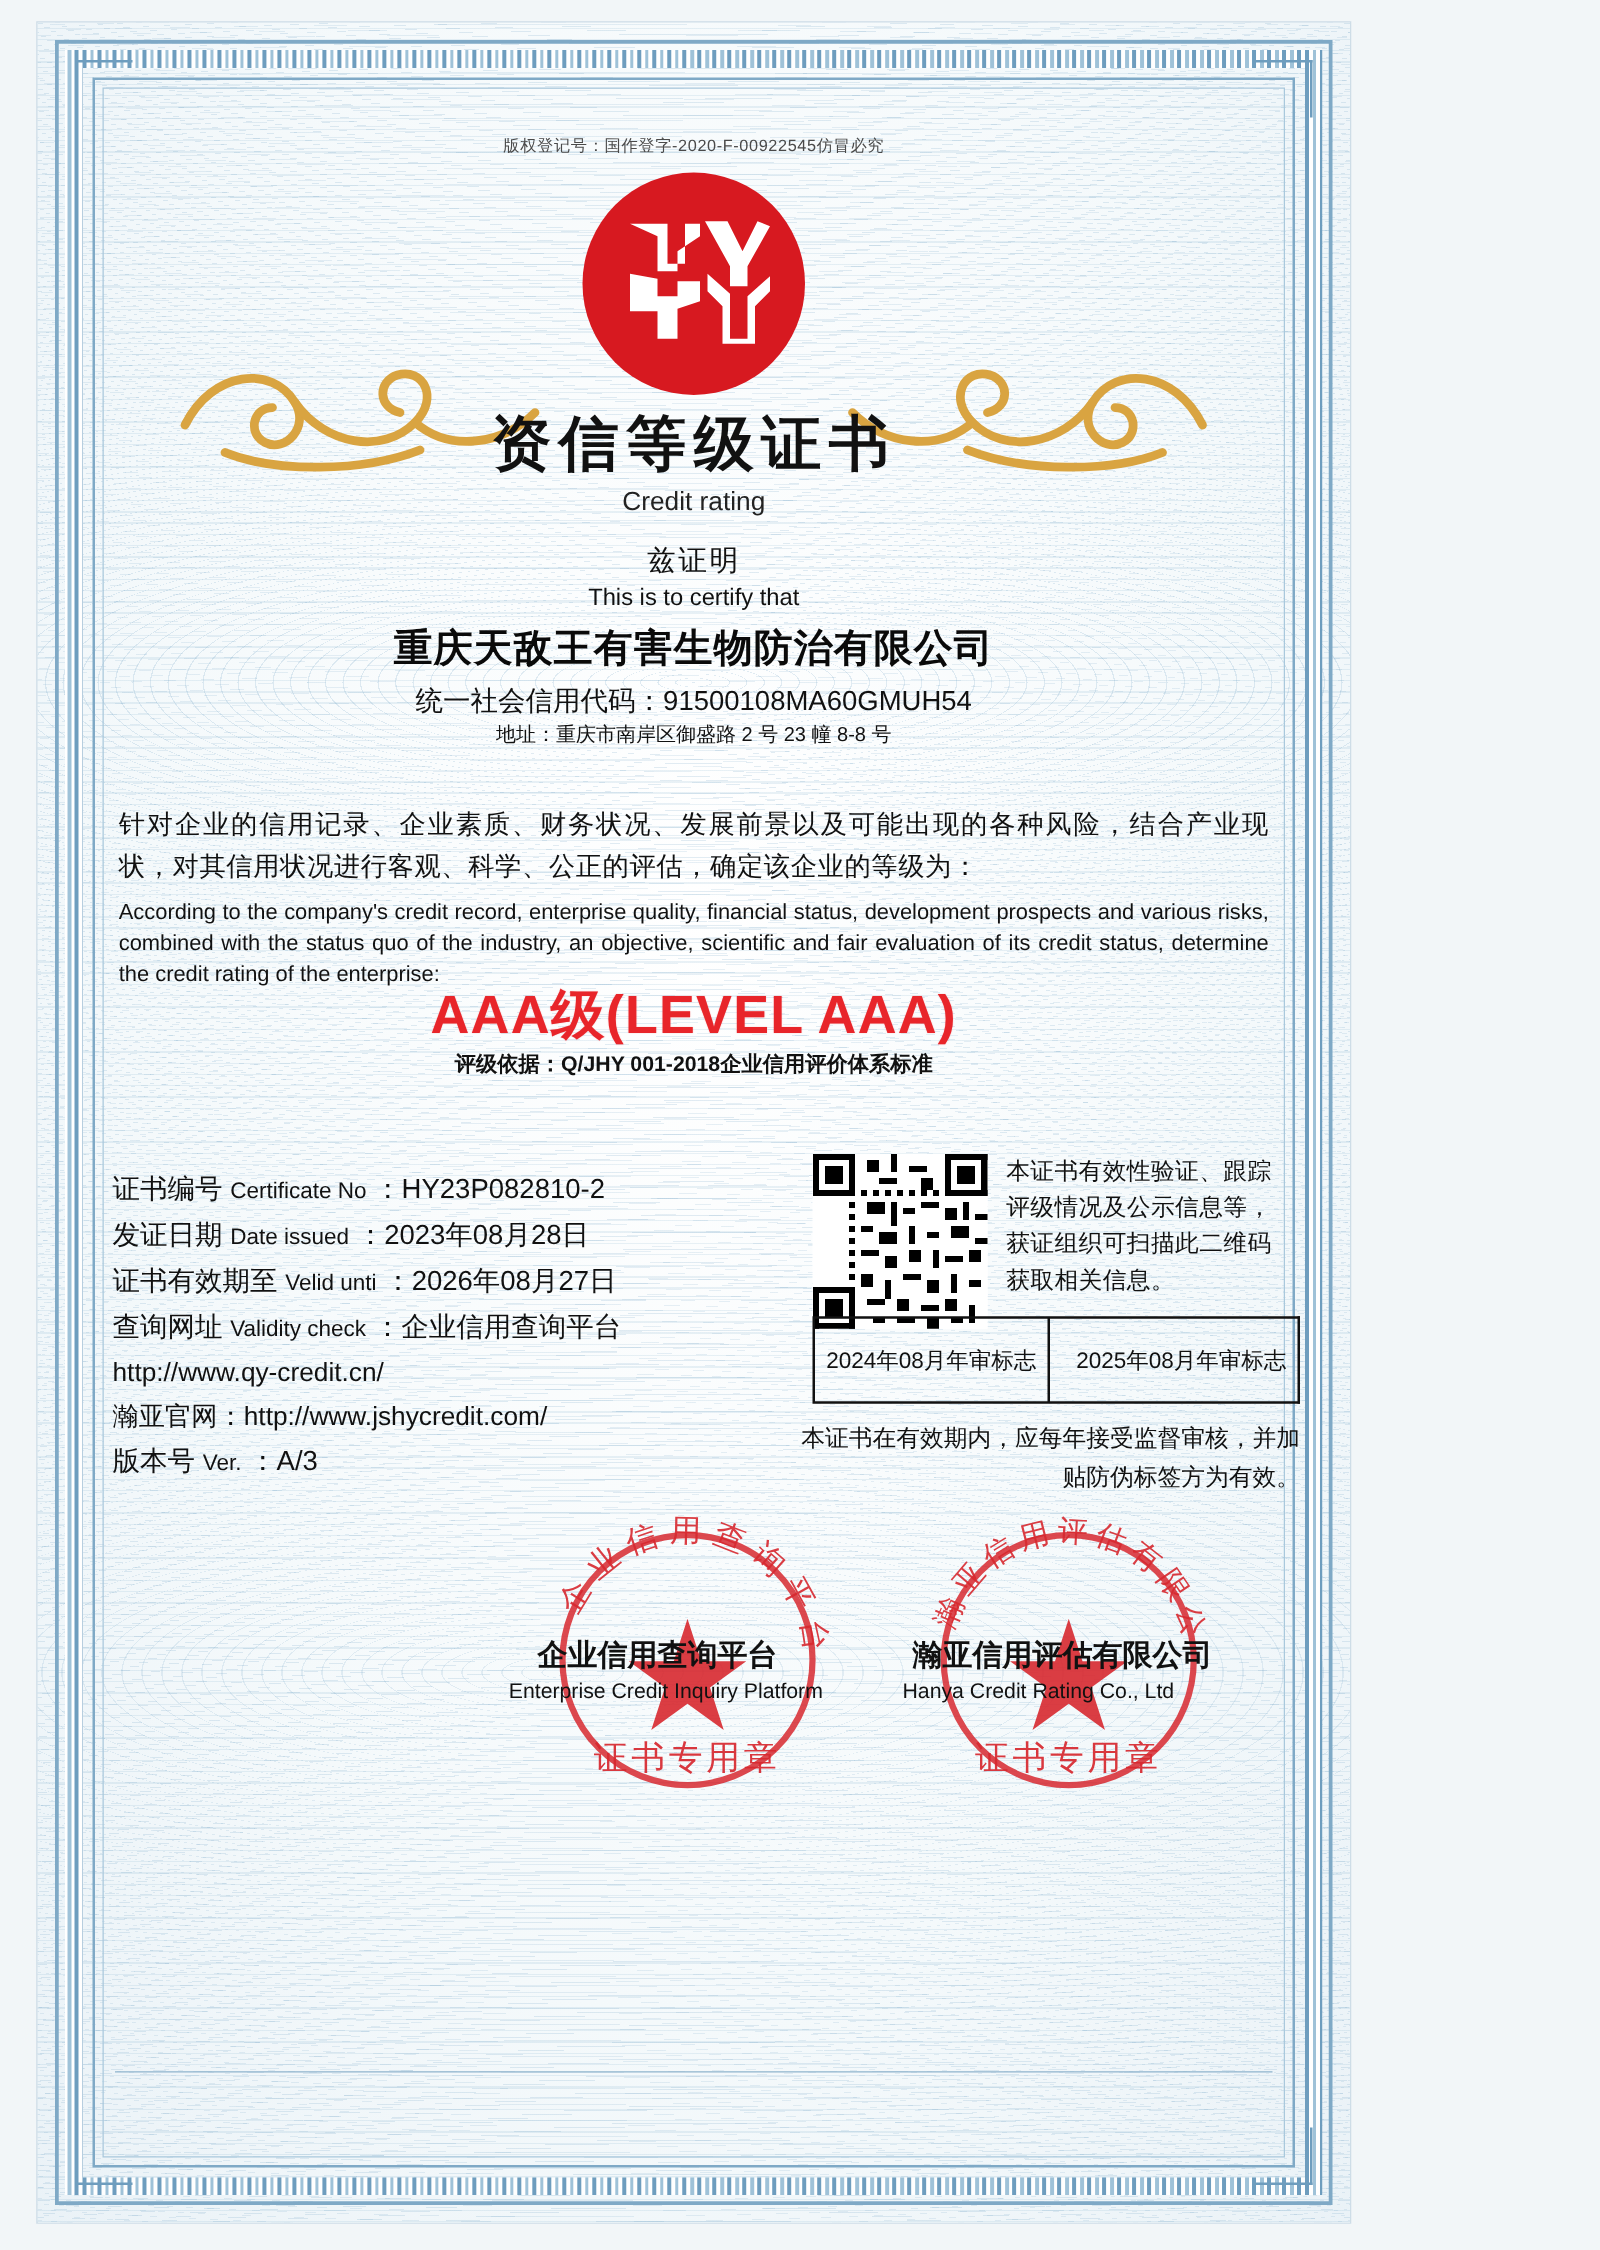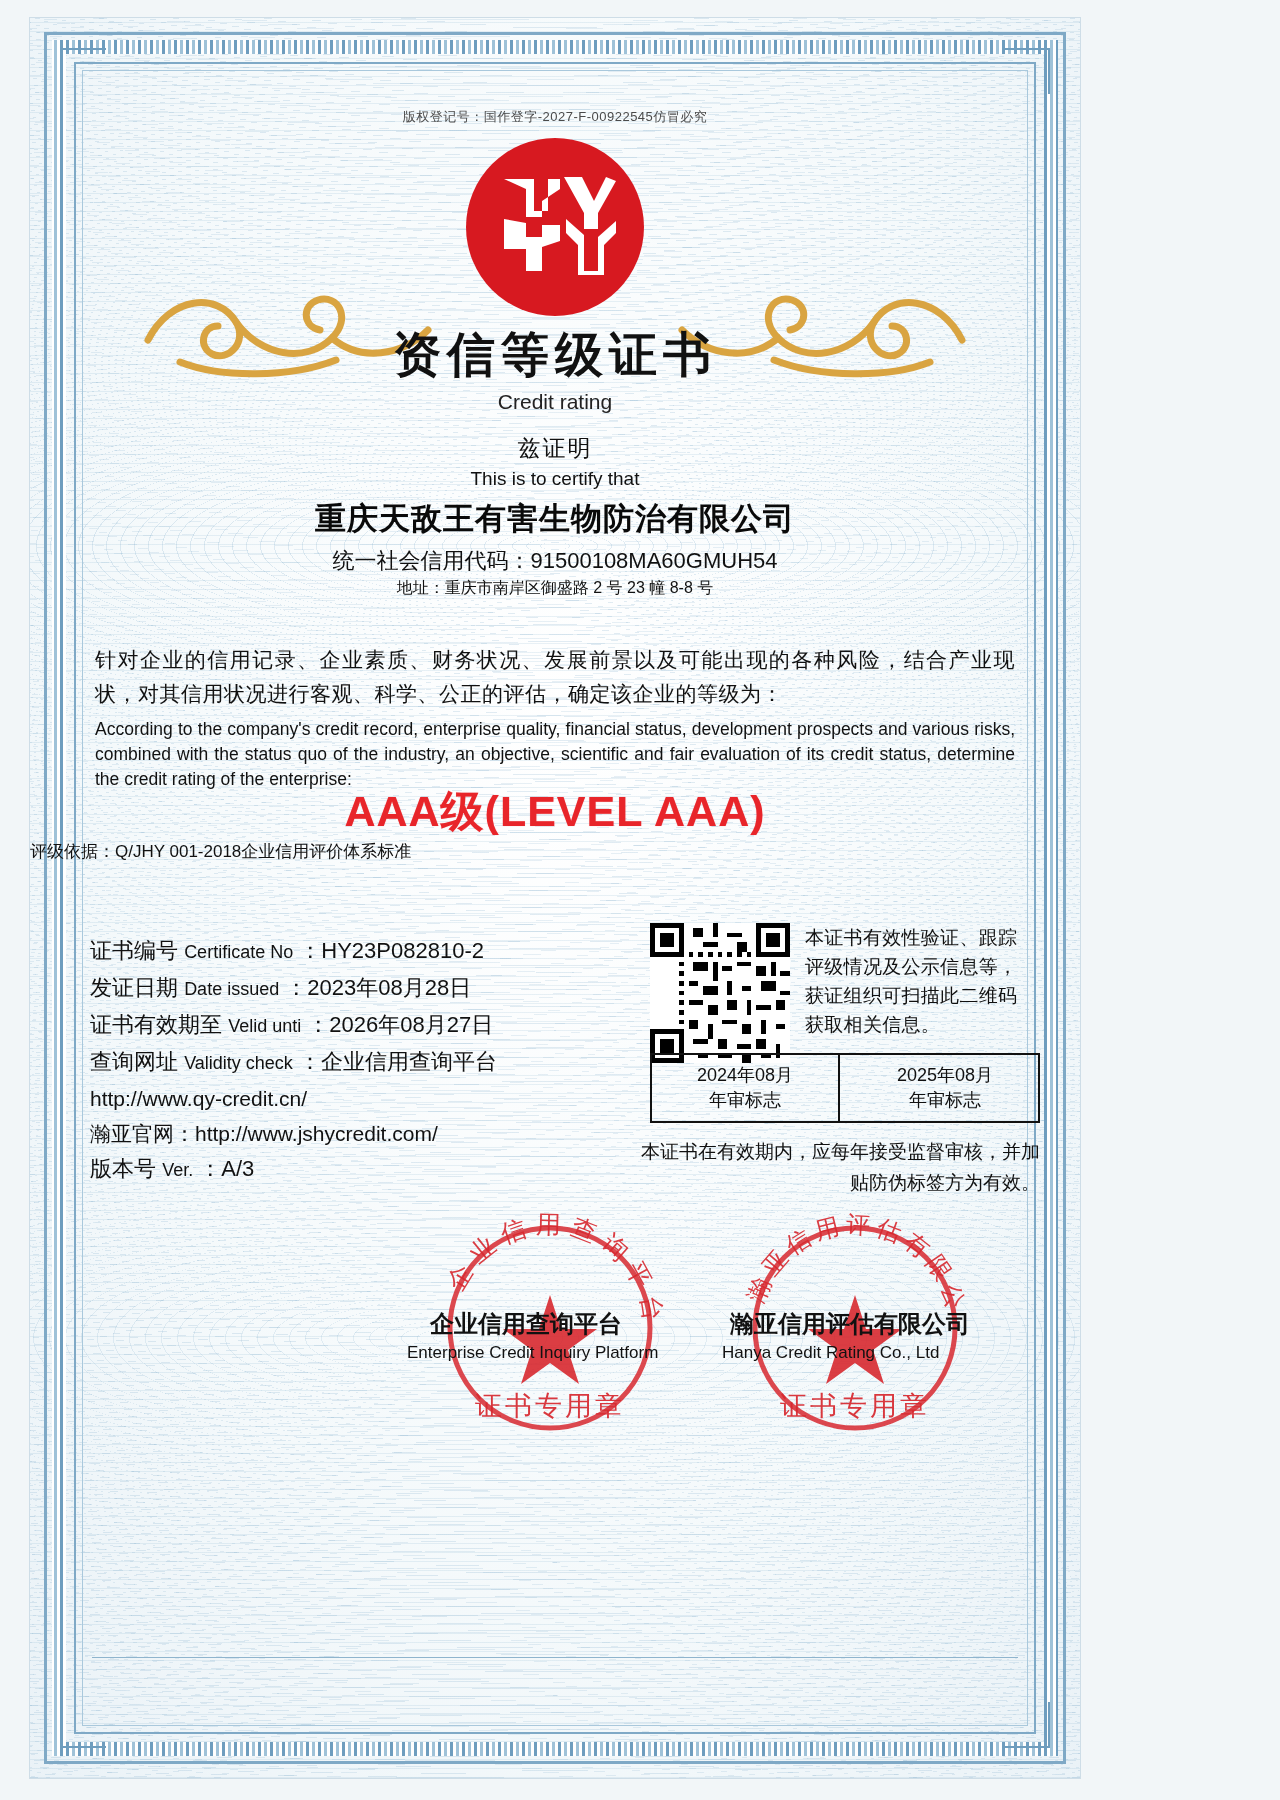"版权登记号：国作登字-2027-F-00922545仿冒必究" div.copyright { text: -2027-F-00922545 -> -2020-F-00922545 }
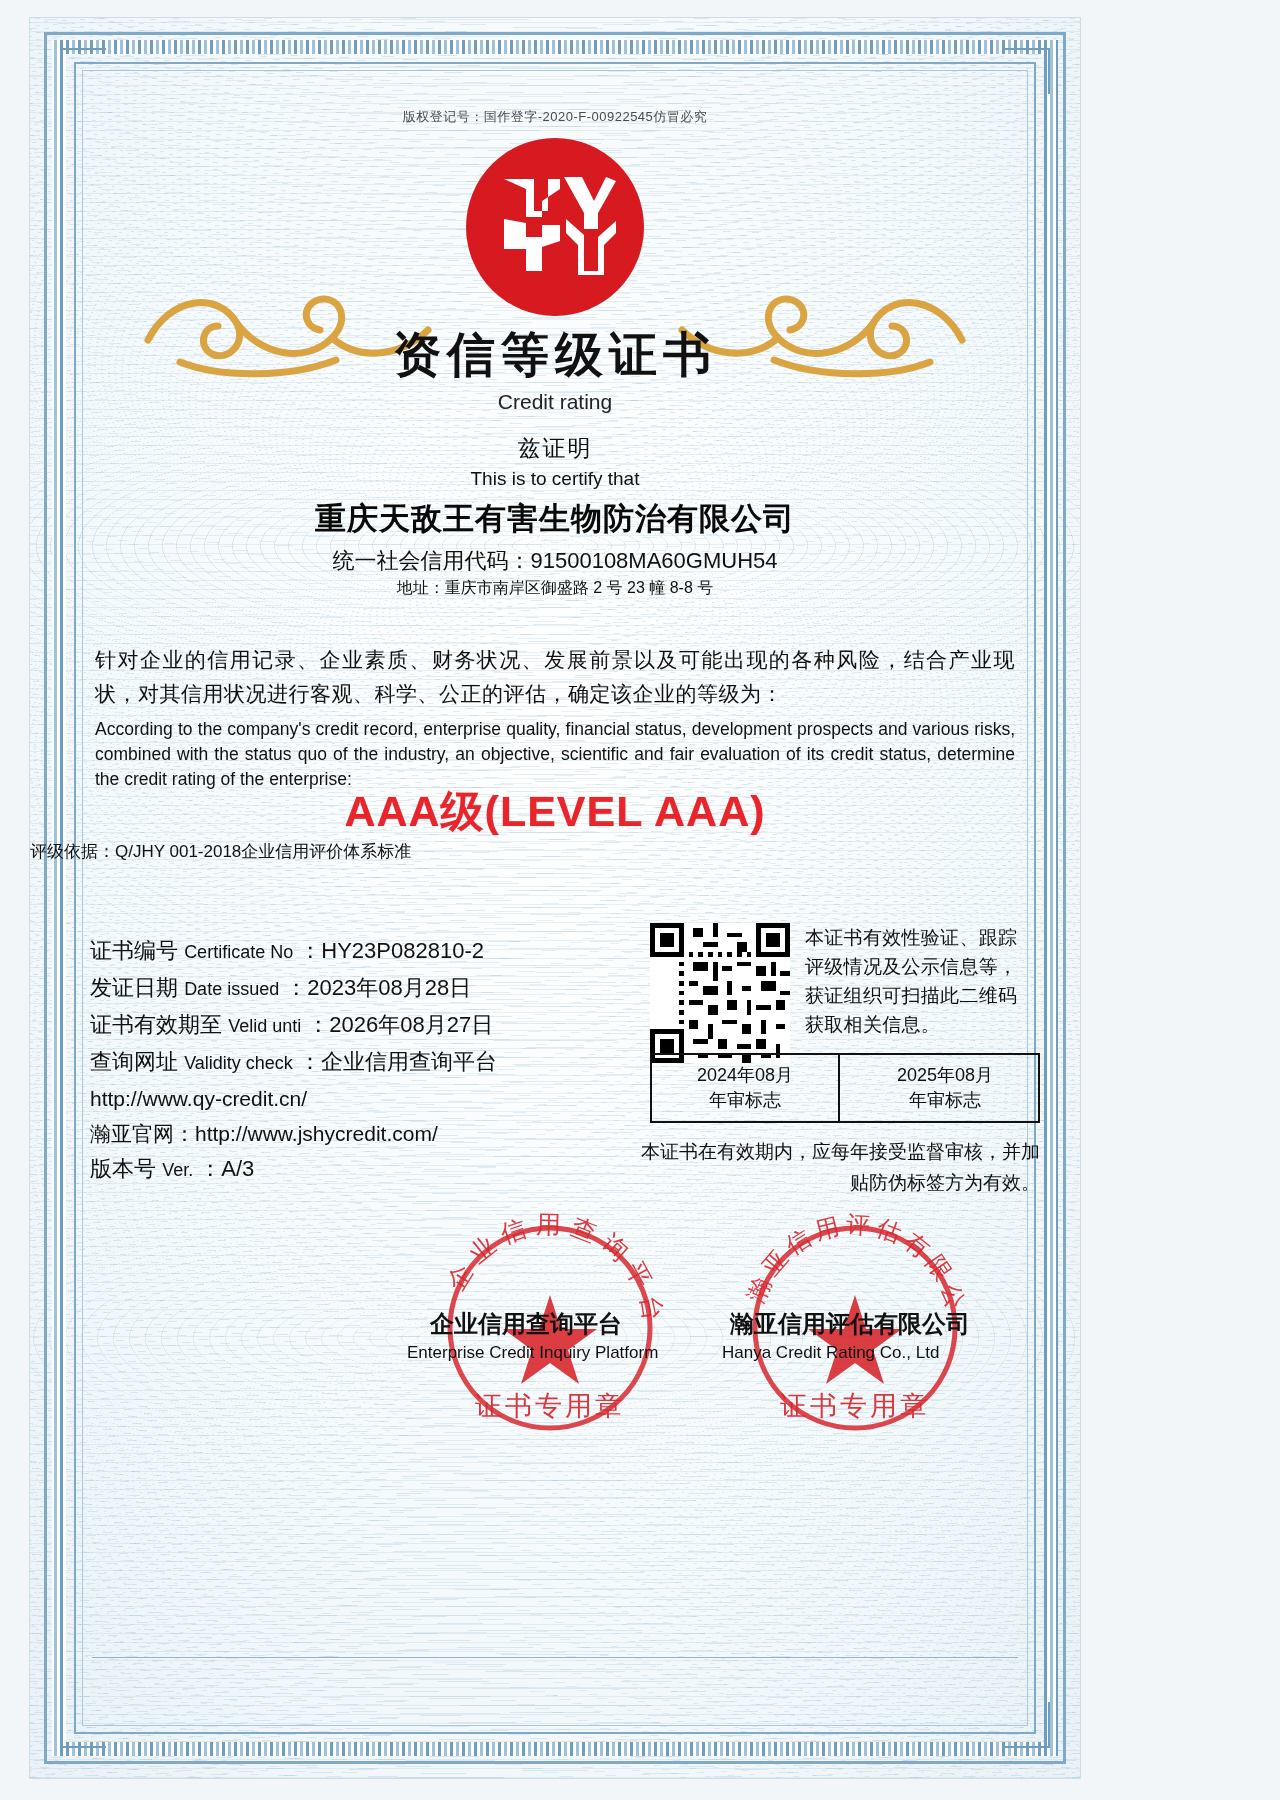"评级依据：Q/JHY 001-2018企业信用评价体系标准" .basis-cn { font-weight: none -> bold; text-align: left -> center }
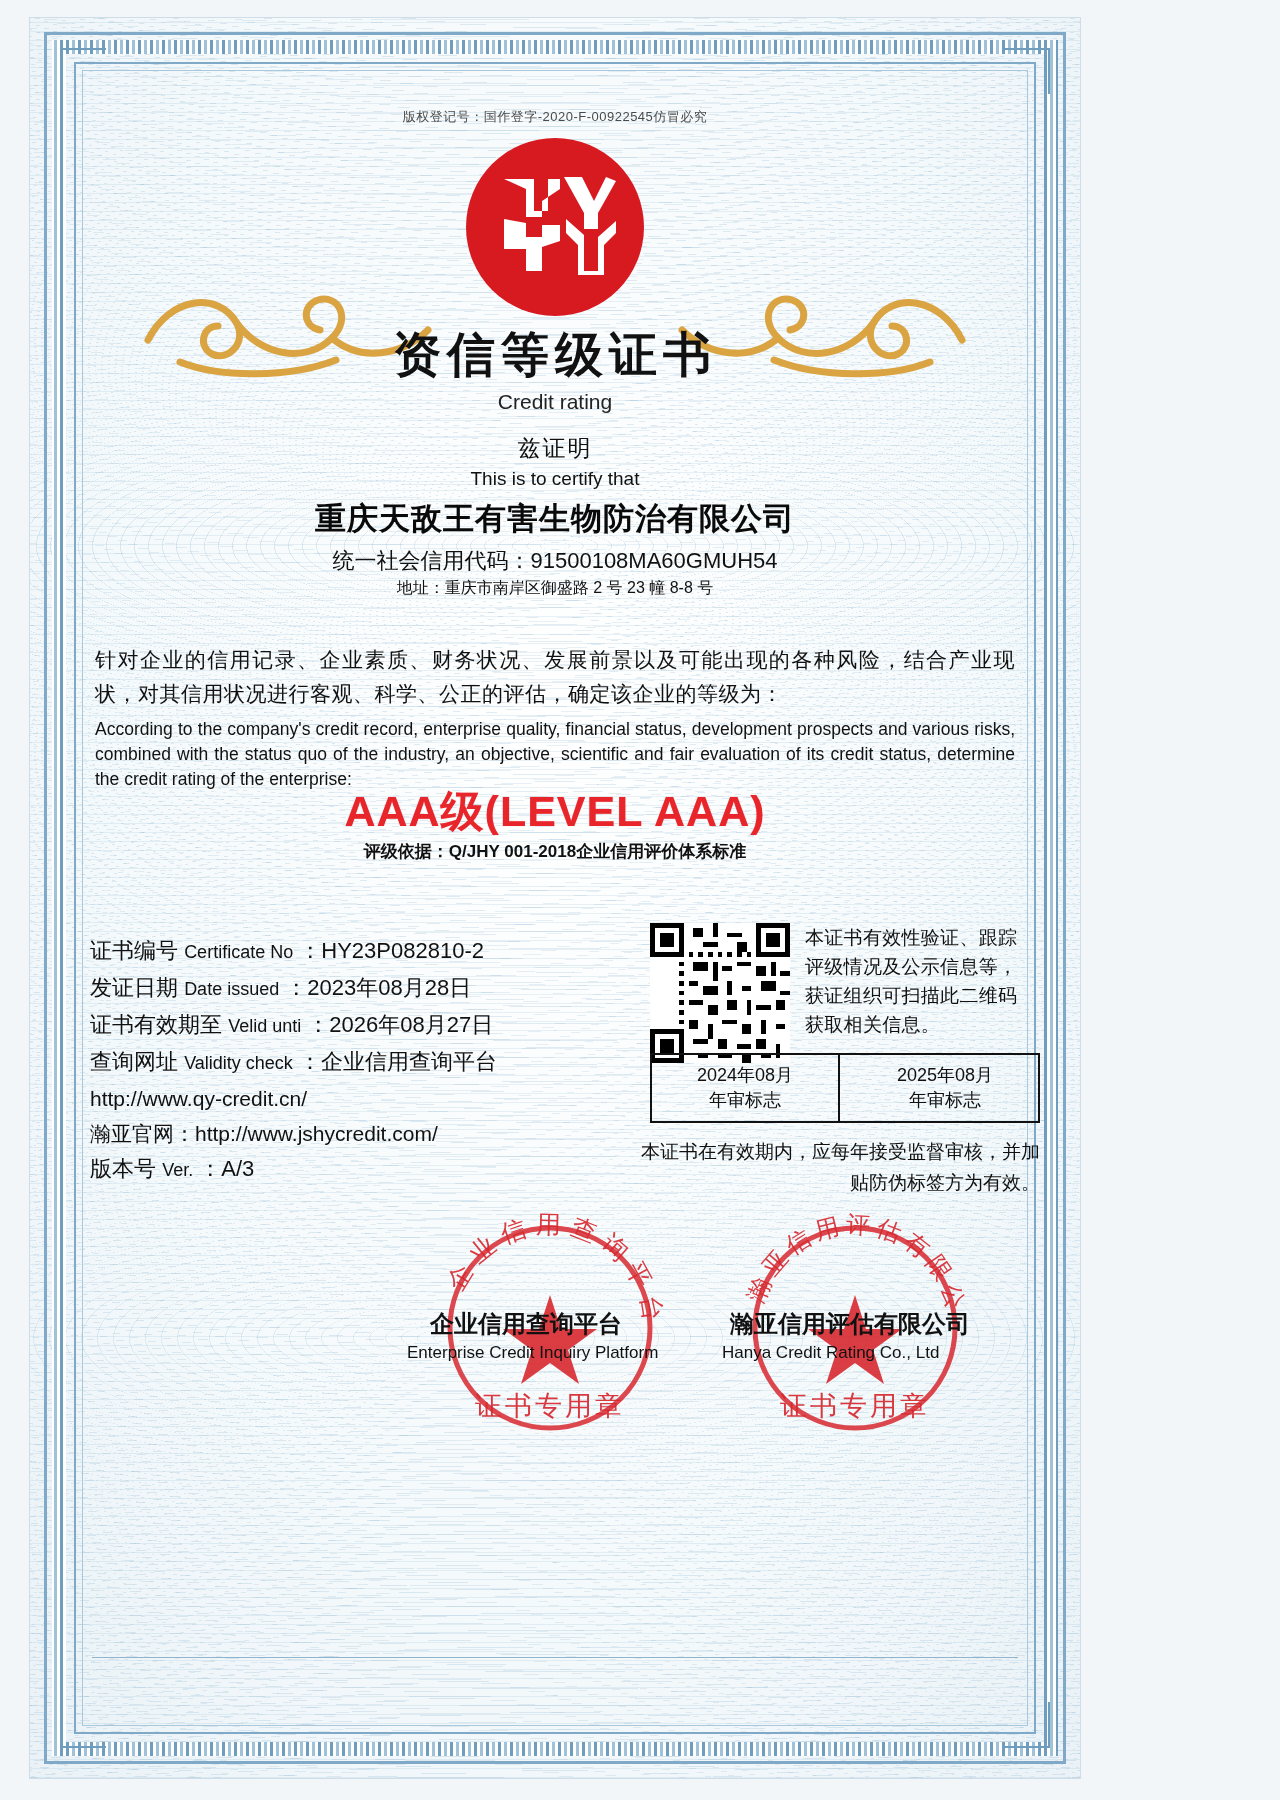"2024年08月" .stamp-box { flex-direction: column -> none }
